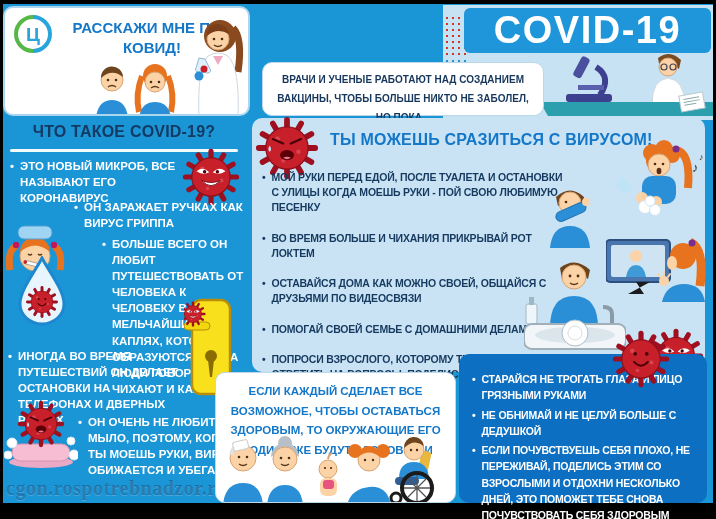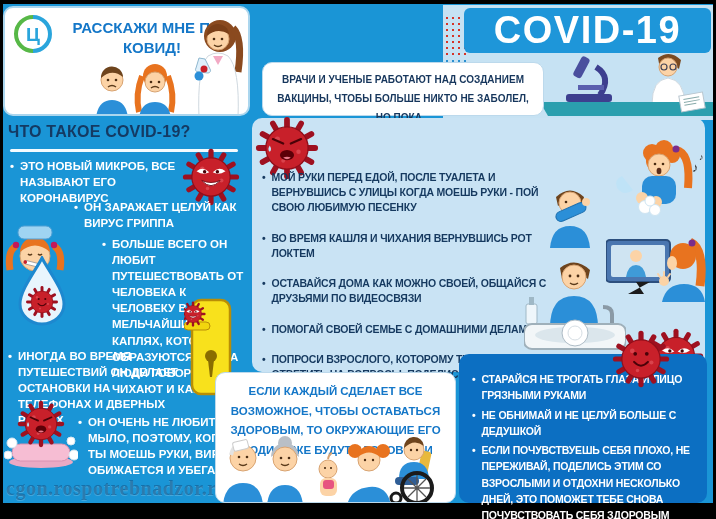"ЧТО ТАКОЕ COVID-19?" #left-title { text-align: none -> center }
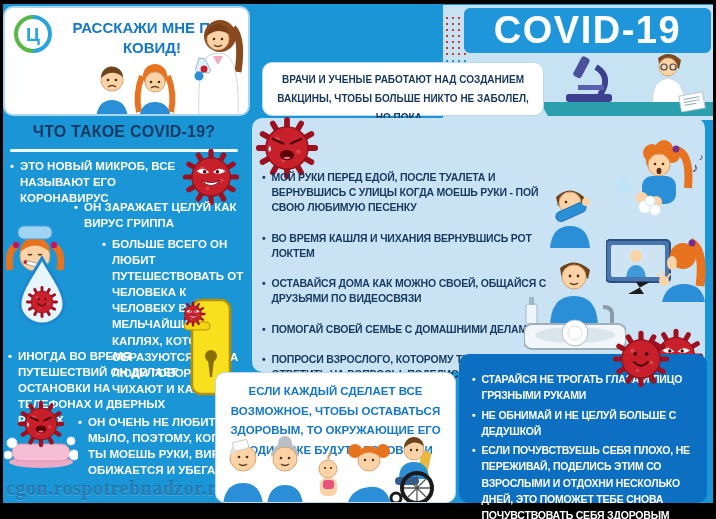"ТЫ МОЖЕШЬ СРАЗИТЬСЯ С ВИРУСОМ!" div.abs { html: none -> <div>ТЫ МОЖЕШЬ СРАЗИТЬСЯ С ВИРУСОМ!</div> }
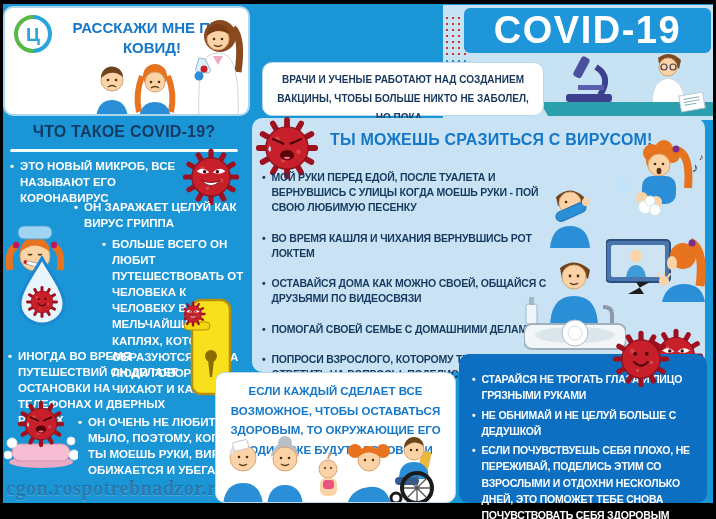"МОЙ РУКИ ПЕРЕД ЕДОЙ, ПОСЛЕ" span { text: ВЕРНУВШИСЬ -> ОСТАНОВКИ }
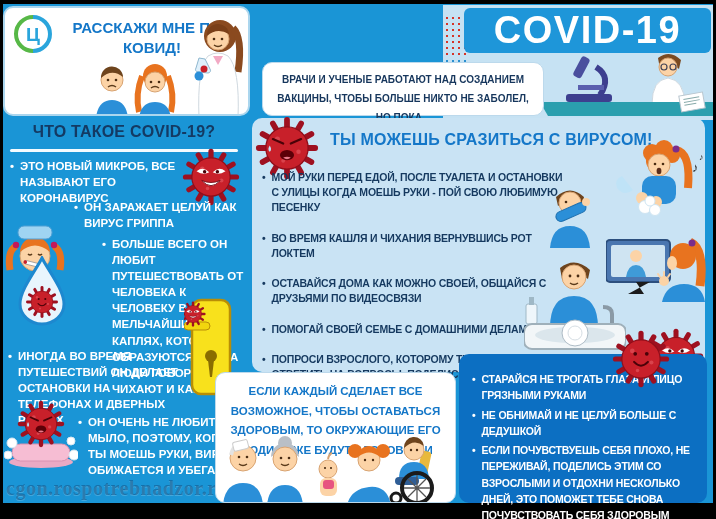"ОН ЗАРАЖАЕТ ЦЕЛУЙ КАК ВИРУС" span { text: ЦЕЛУЙ -> РУЧКАХ }
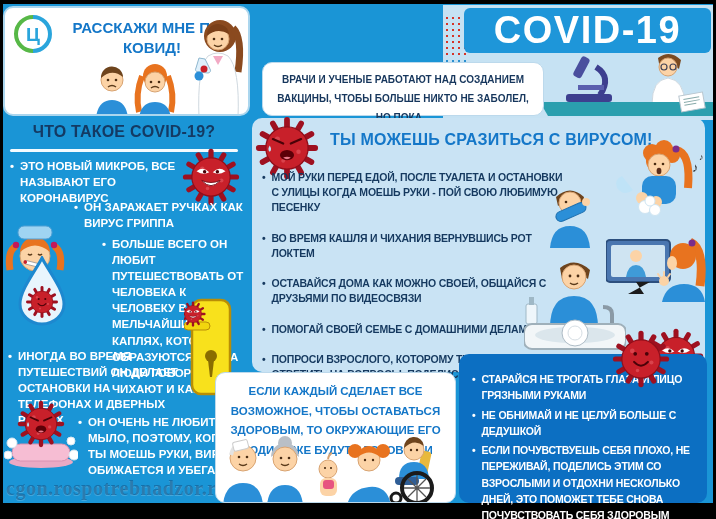"ВО ВРЕМЯ КАШЛЯ И ЧИХАНИЯ" span { text: КАШЛЯ И ЧИХАНИЯ ВЕРНУВШИСЬ -> БОЛЬШЕ И ЧИХАНИЯ ПРИКРЫВАЙ }
